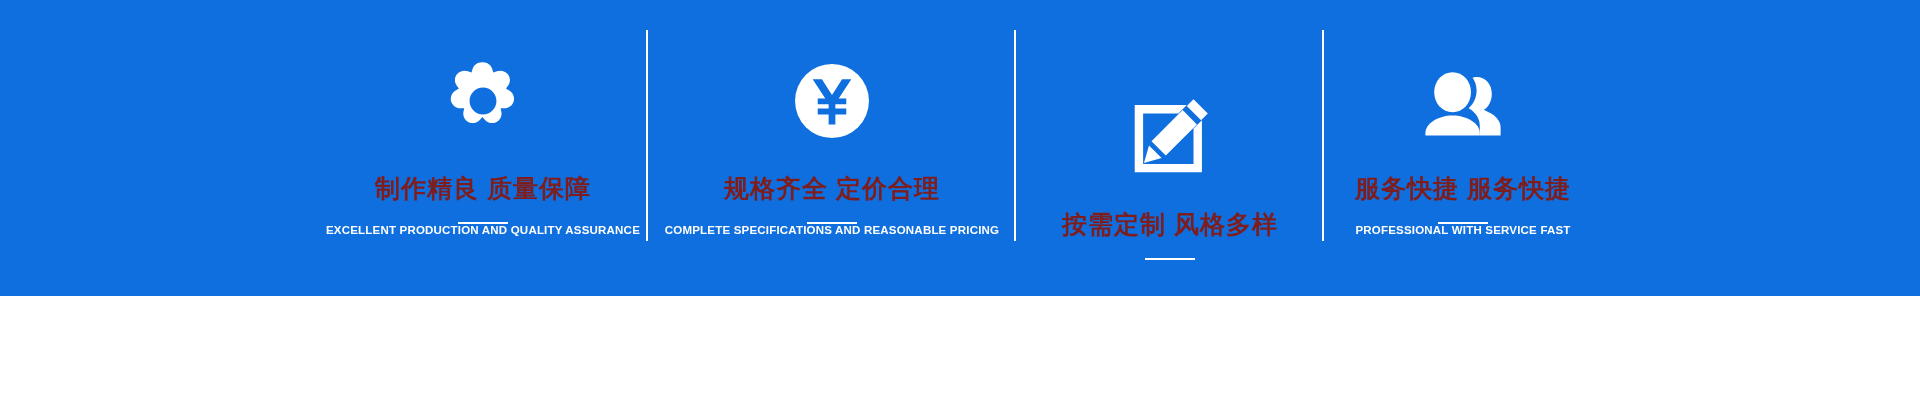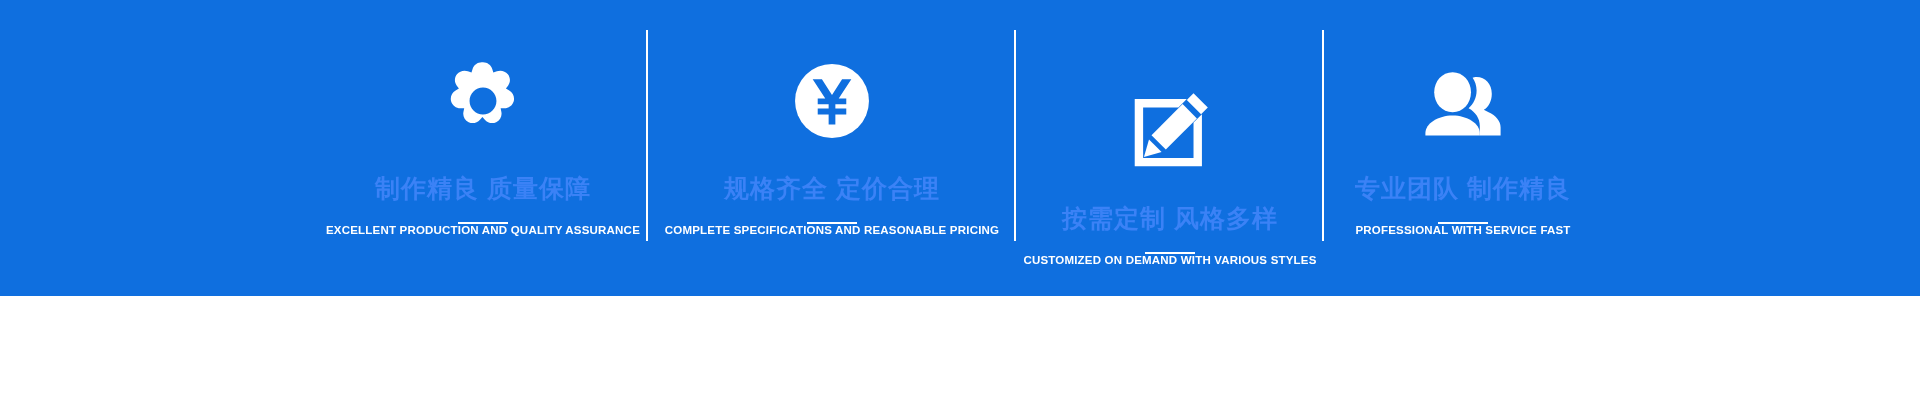"制作精良 质量保障" .feature-title { color: #3b82f6 -> #7f1d1d }
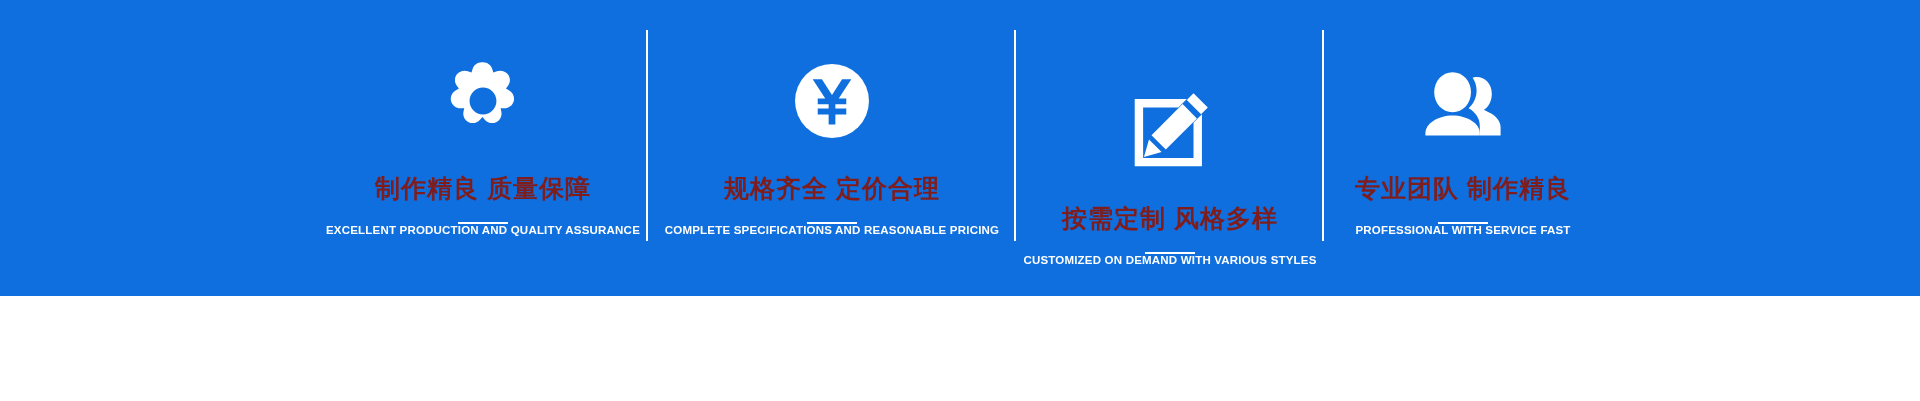"专业团队 制作精良" div.feature-title { text: 专业团队 制作精良 -> 服务快捷 服务快捷 }
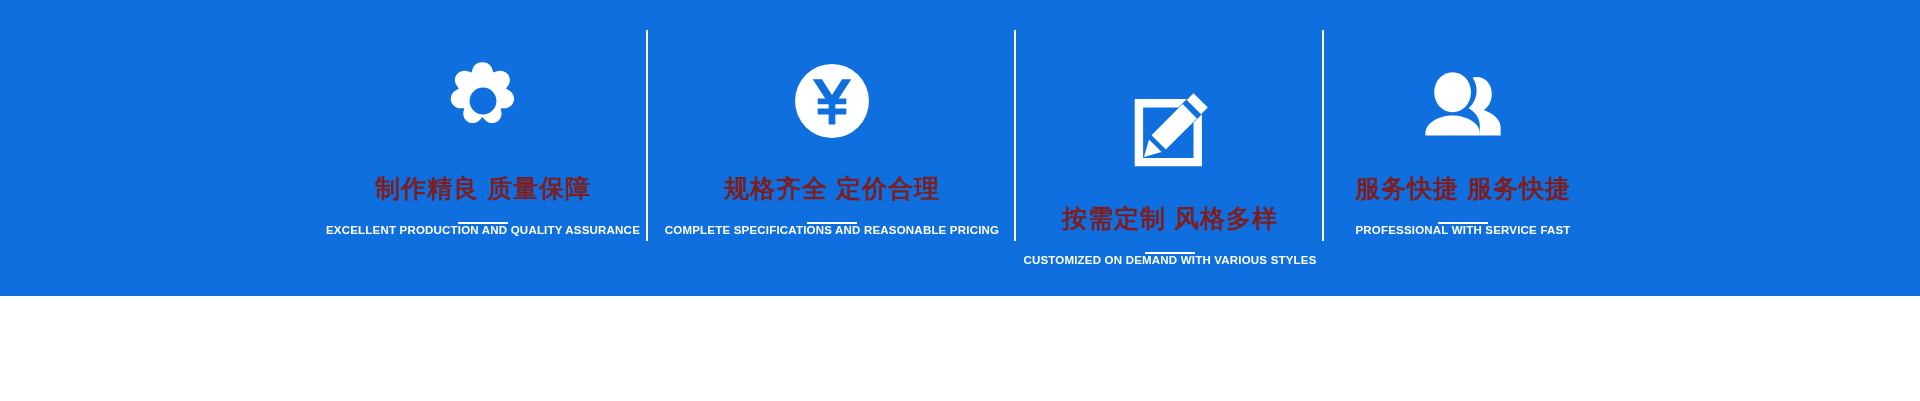"CUSTOMIZED ON DEMAND WITH VARIOUS" div.feature-subtitle { html: <div>CUSTOMIZED ON DEMAND WITH VARIOUS STYLES</div> -> none }
